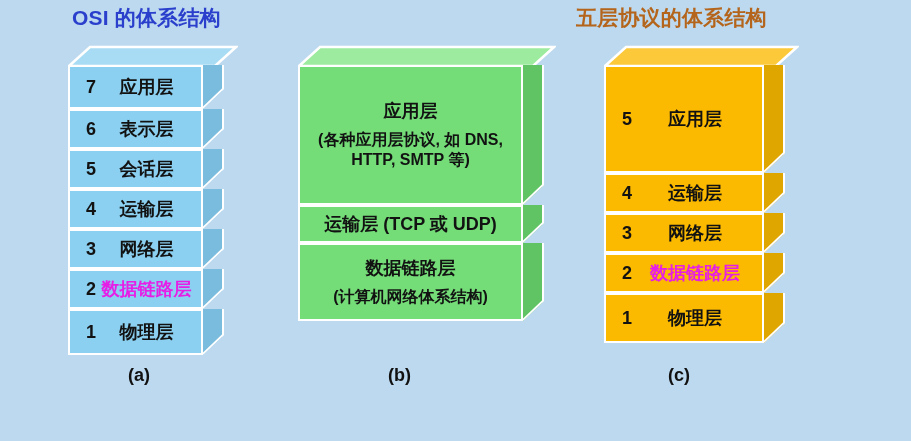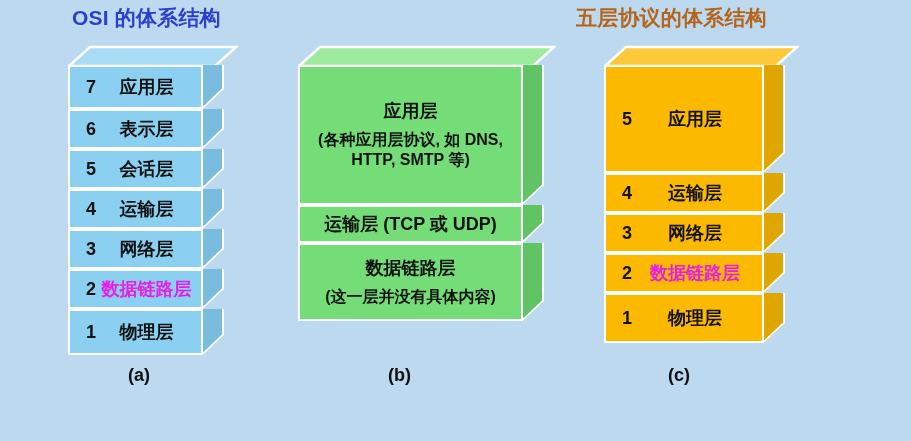"(这一层并没有具体内容)" span.sub { text: 这一层并没有具体内容 -> 计算机网络体系结构 }
